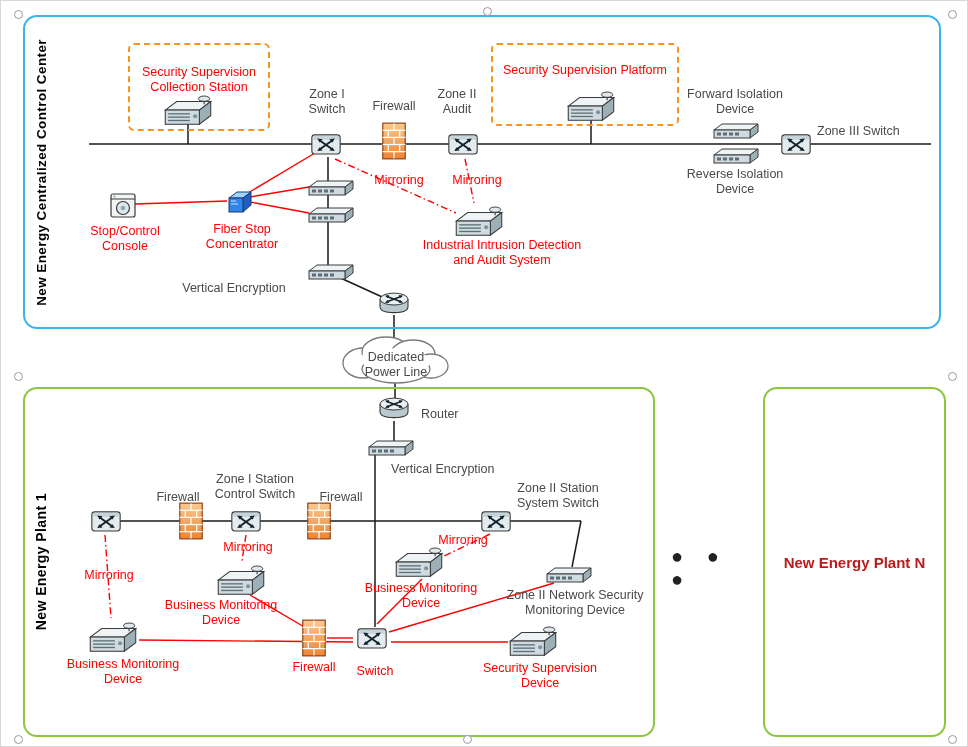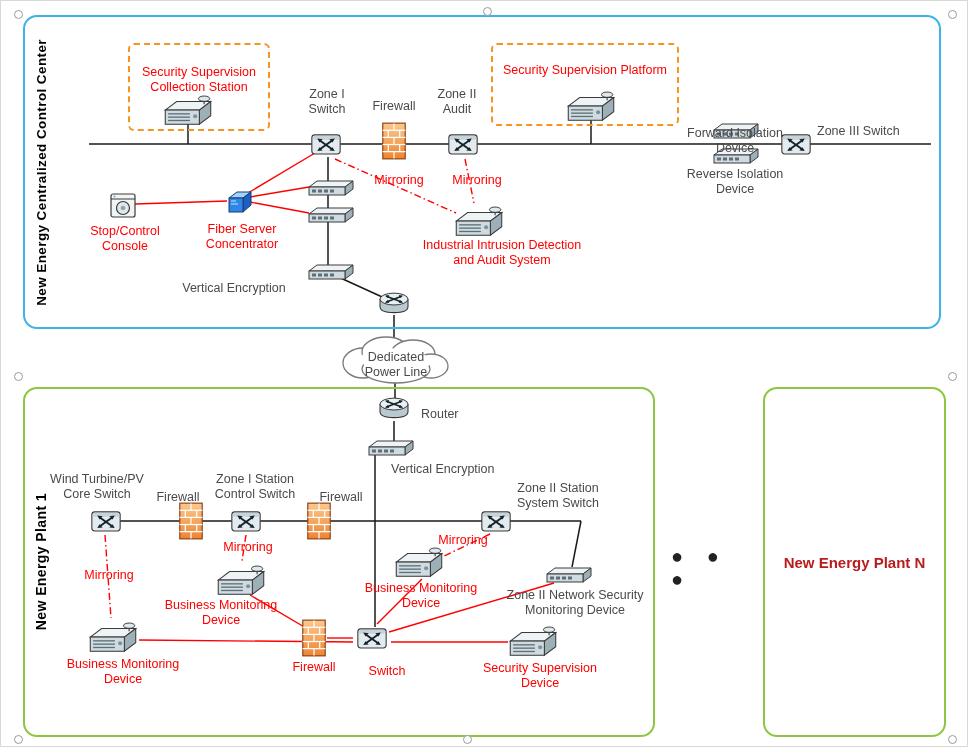"Forward Isolation Device" div.lbl { margin-top: 39px -> none }
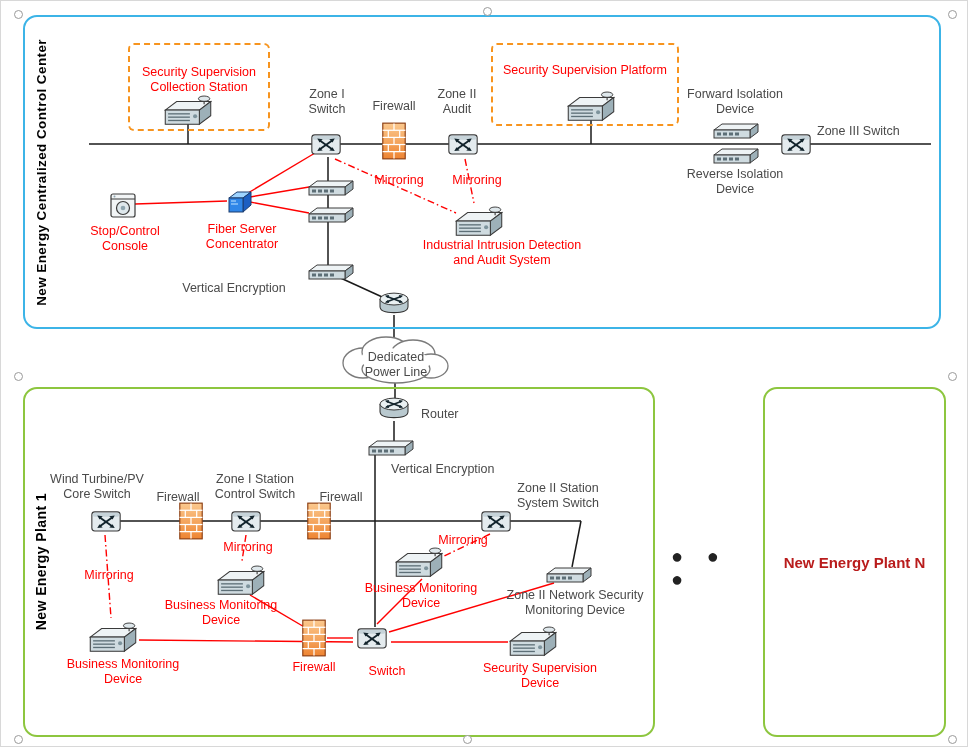"Fiber Server Concentrator" div.lbl { text: Server -> Stop }
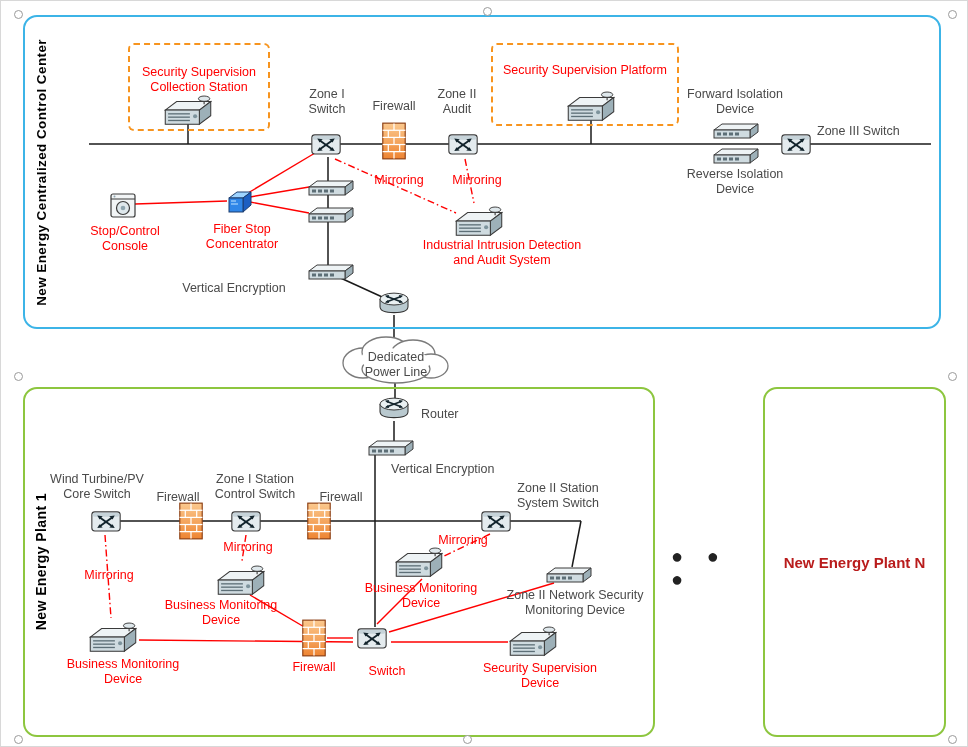"Wind Turbine/PV Core Switch" div.lbl { html: <div>Wind Turbine/PV Core Switch</div> -> none }
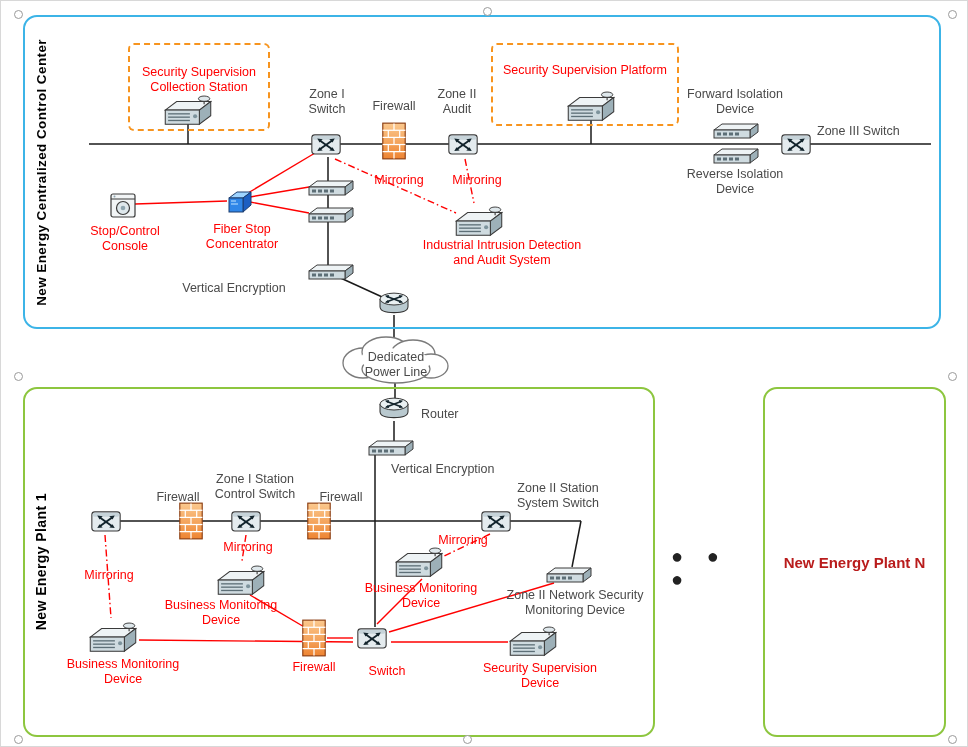"Switch" div.lbl { left: 360px -> 348px }
